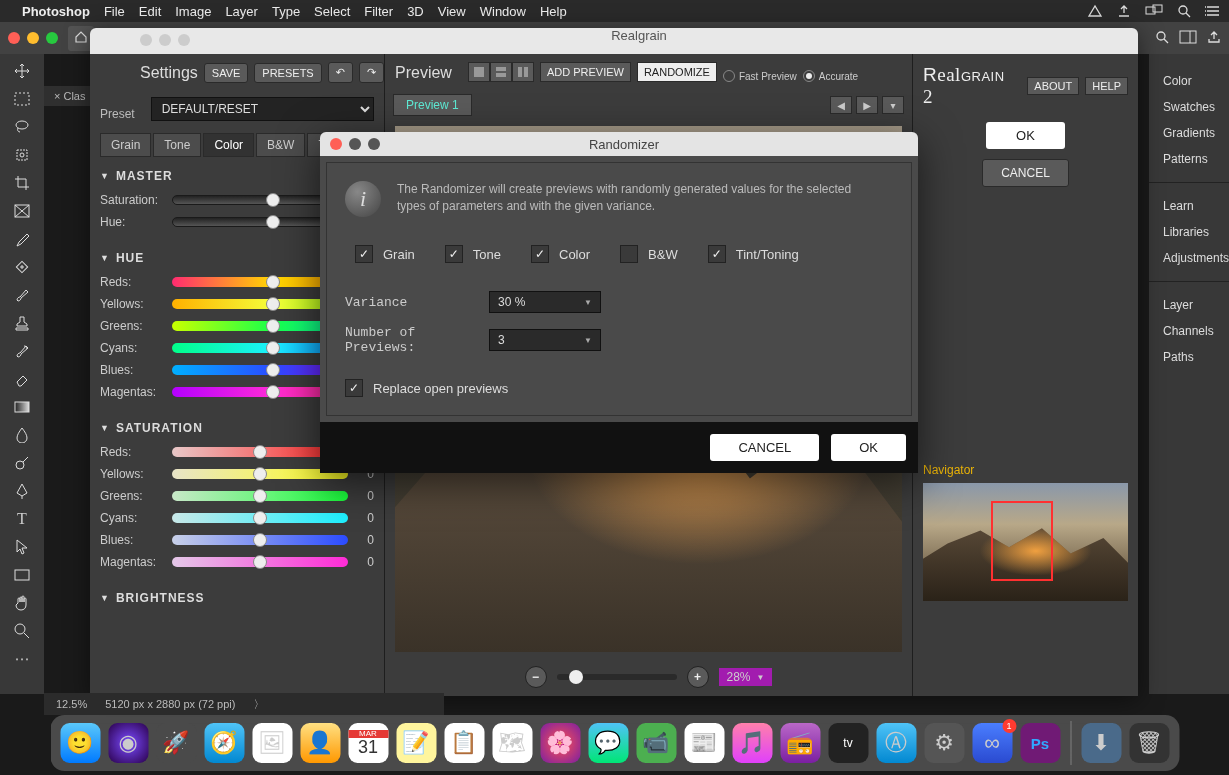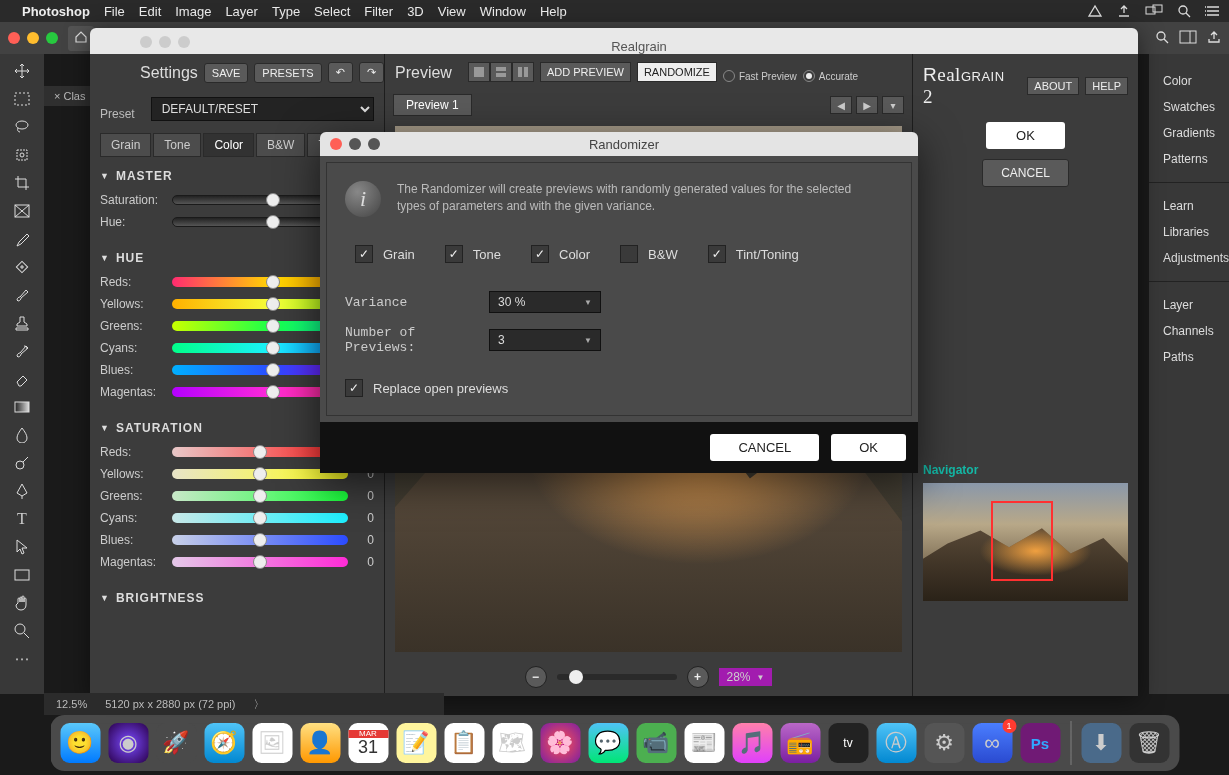"Realgrain" .pluginwin .titlebar { align-items: flex-end -> flex-start }
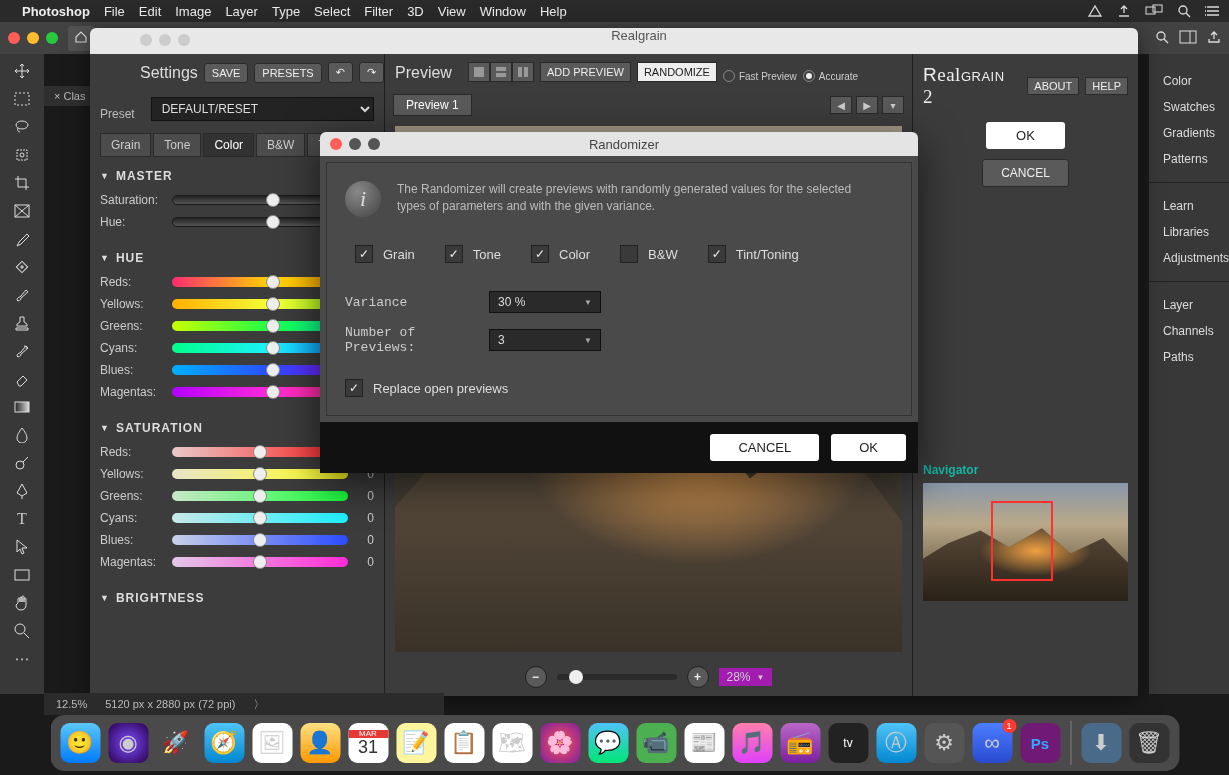"Preview 1" .ptab { color: #ffffff -> #5eead4 }
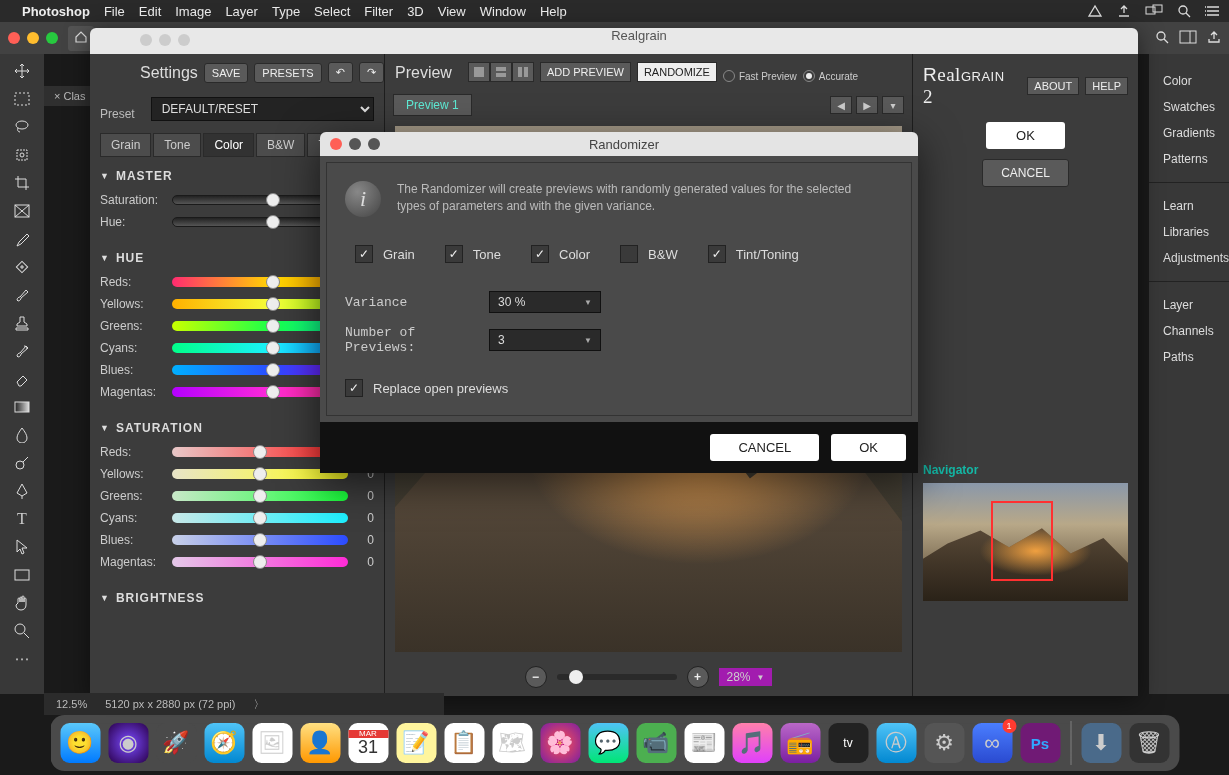"Navigator" .navtitle { color: #14b8a6 -> #eab308; font-weight: bold -> none }
